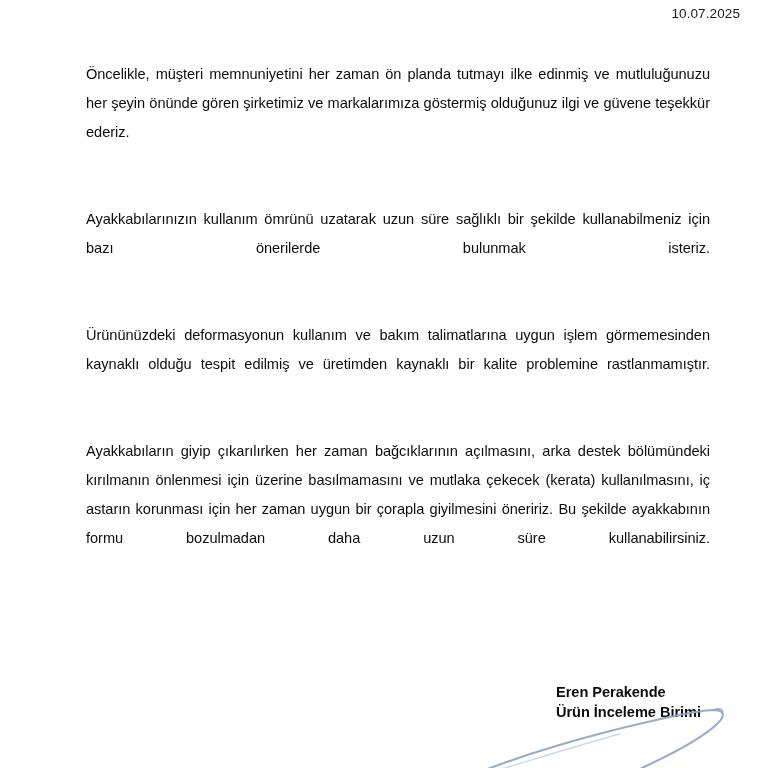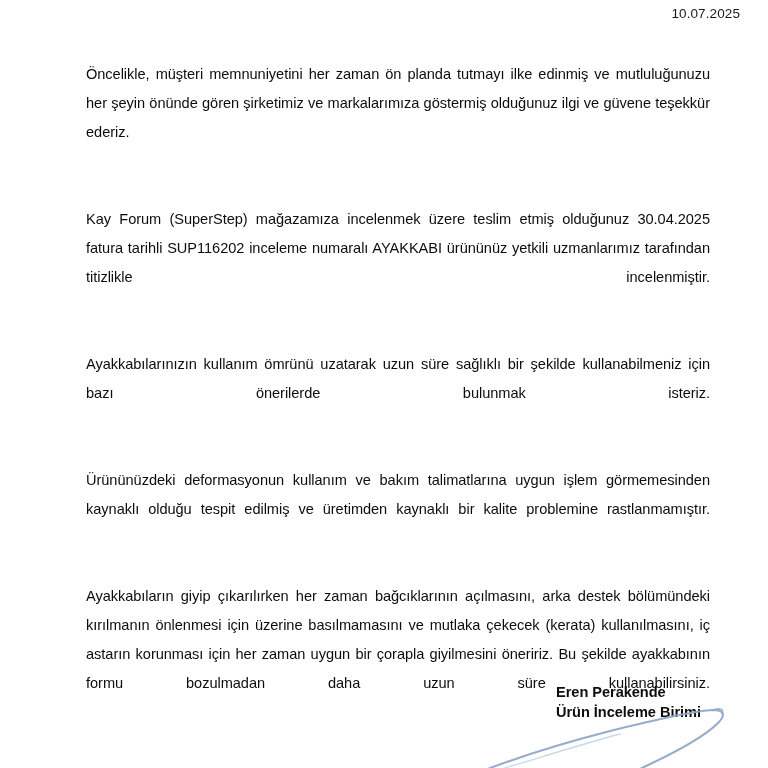"Kay Forum (SuperStep) mağazamıza" p.para { html: <p>Kay Forum (SuperStep) mağazamıza incelenmek üzere teslim etmiş olduğunuz 30.04.2025 fatura tarihli SUP116202 inceleme numaralı AYAKKABI ürününüz yetkili uzmanlarımız tarafından titizlikle incelenmiştir.</p> -> none }
